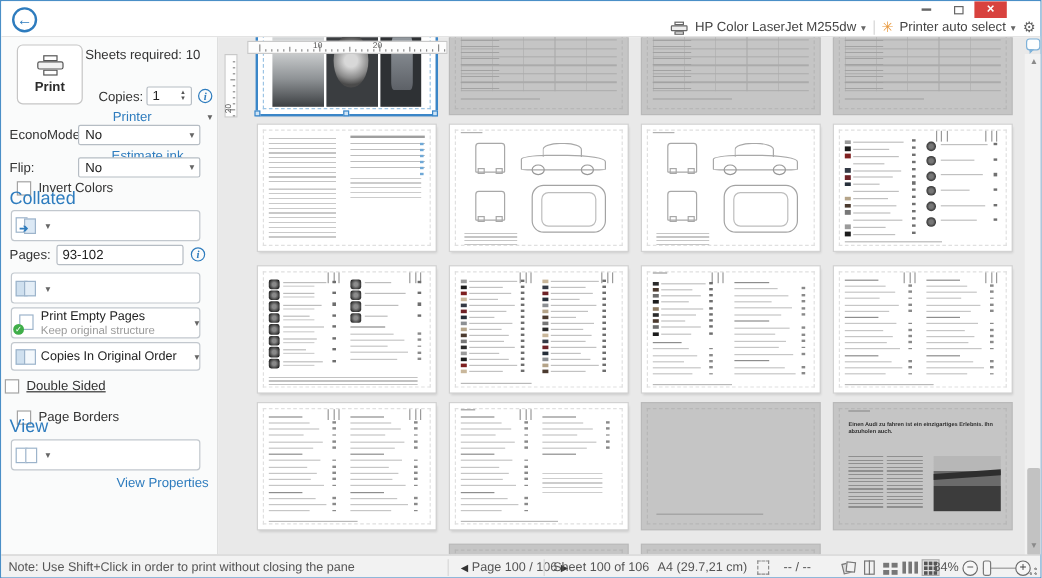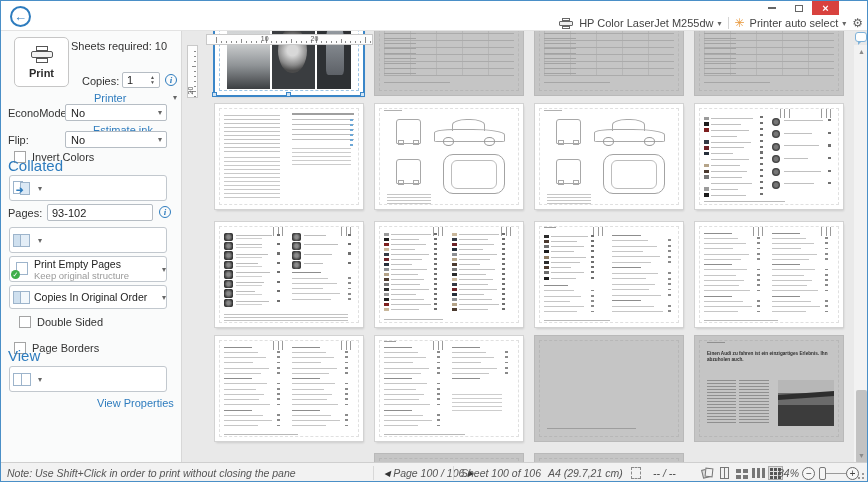"Double Sided" div.checkrow { left: 18px -> 3px; text-decoration: none -> underline }
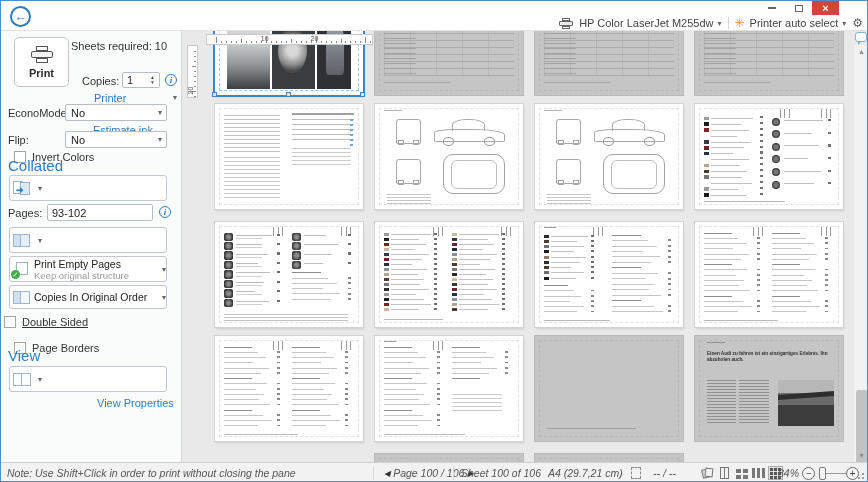"Note: Use Shift+Click in order" .statusbar { font-style: italic -> none }
